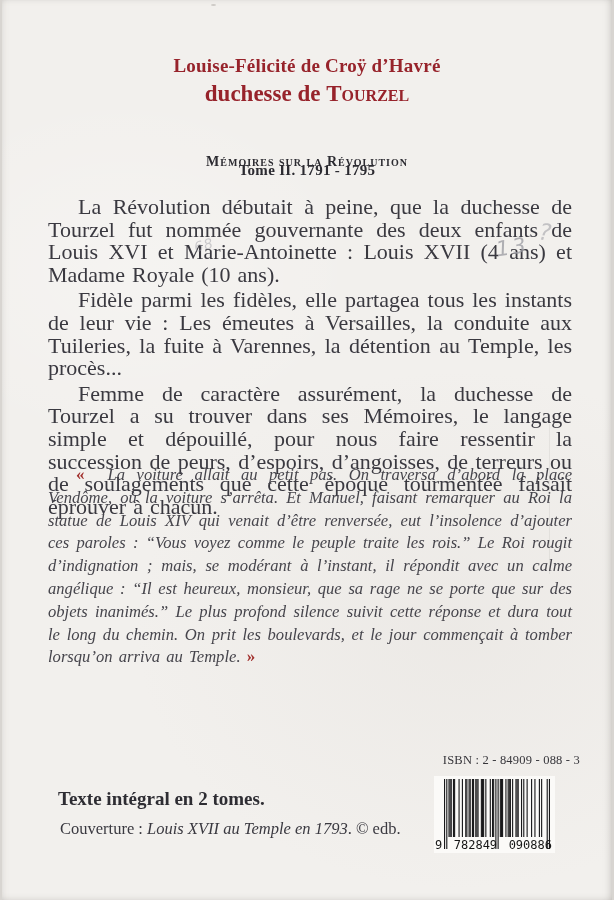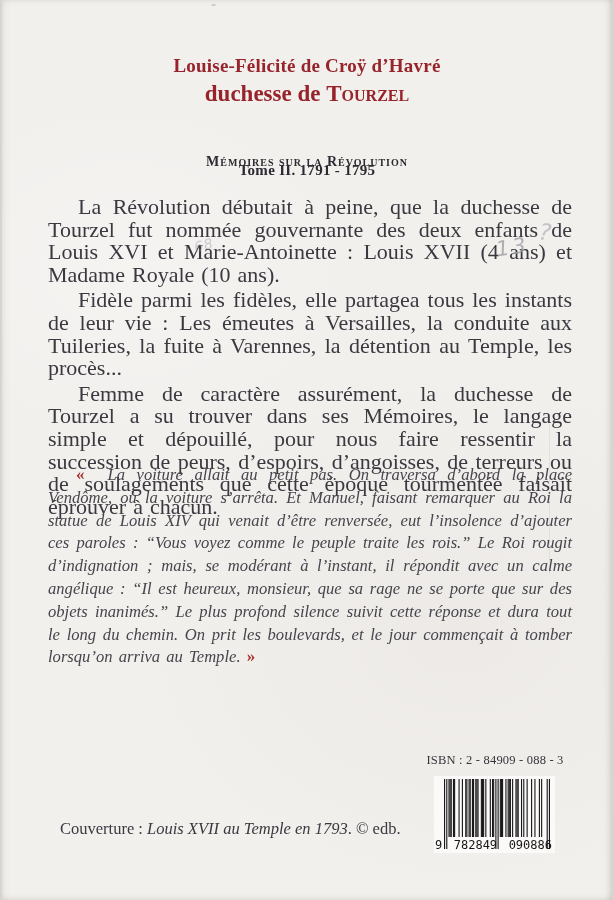"ISBN : 2 - 84909" .isbn-line { text-align: center -> right }
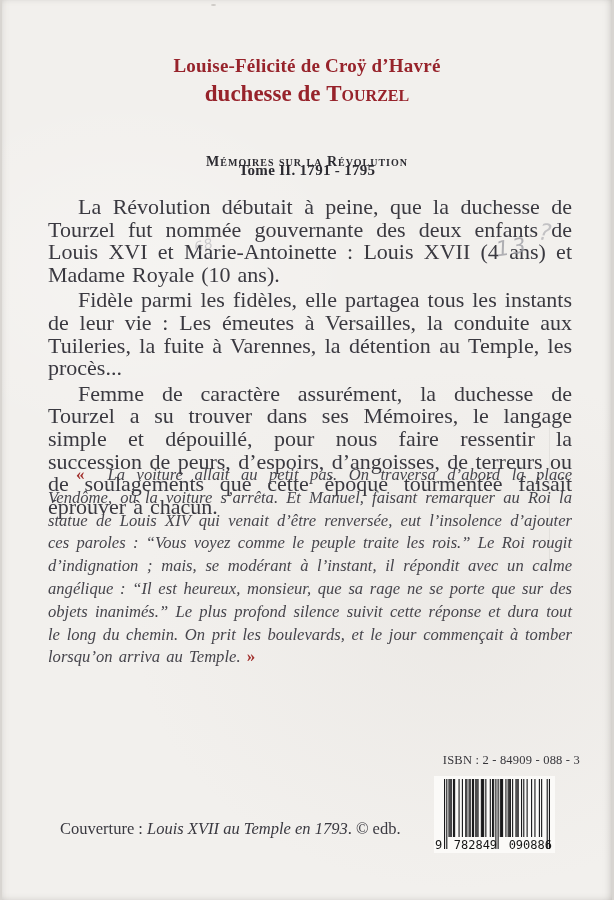"Texte intégral en 2 tomes." div.abs { html: none -> <div>Texte intégral en 2 tomes.</div> }
